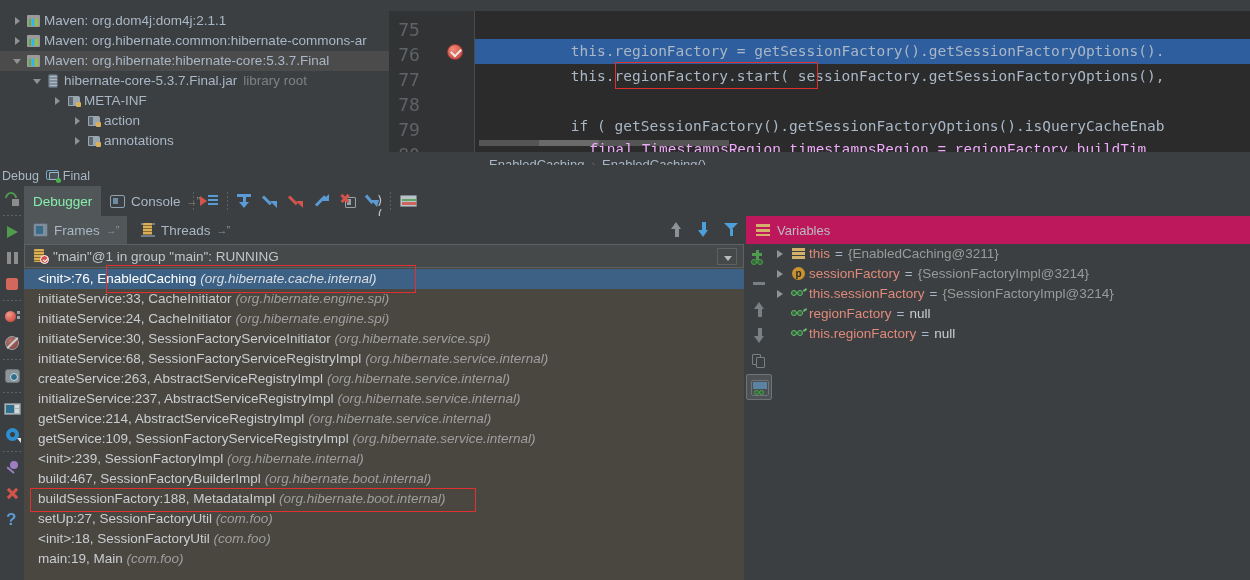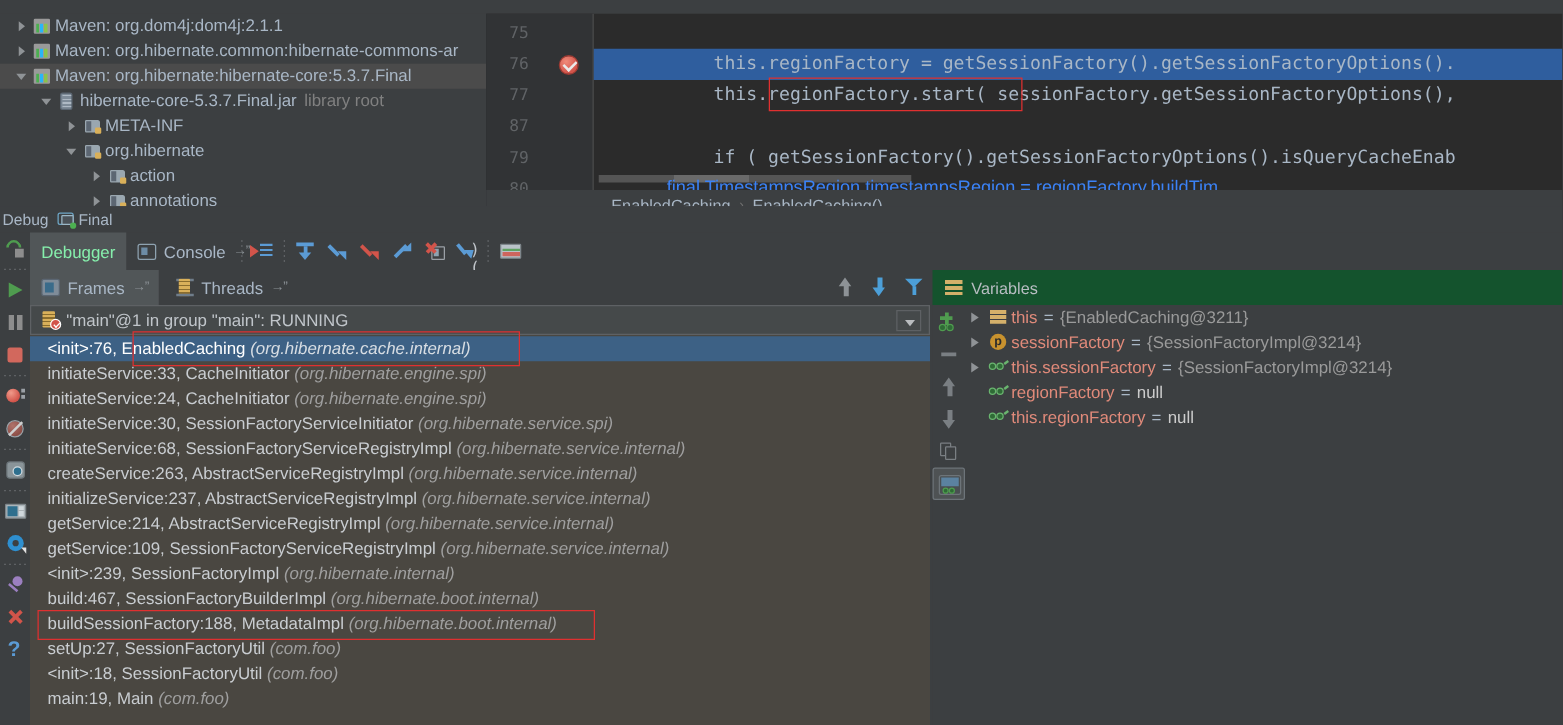"75" .ed-lineno { font-size: 13px -> 18px; text-align: right -> center }
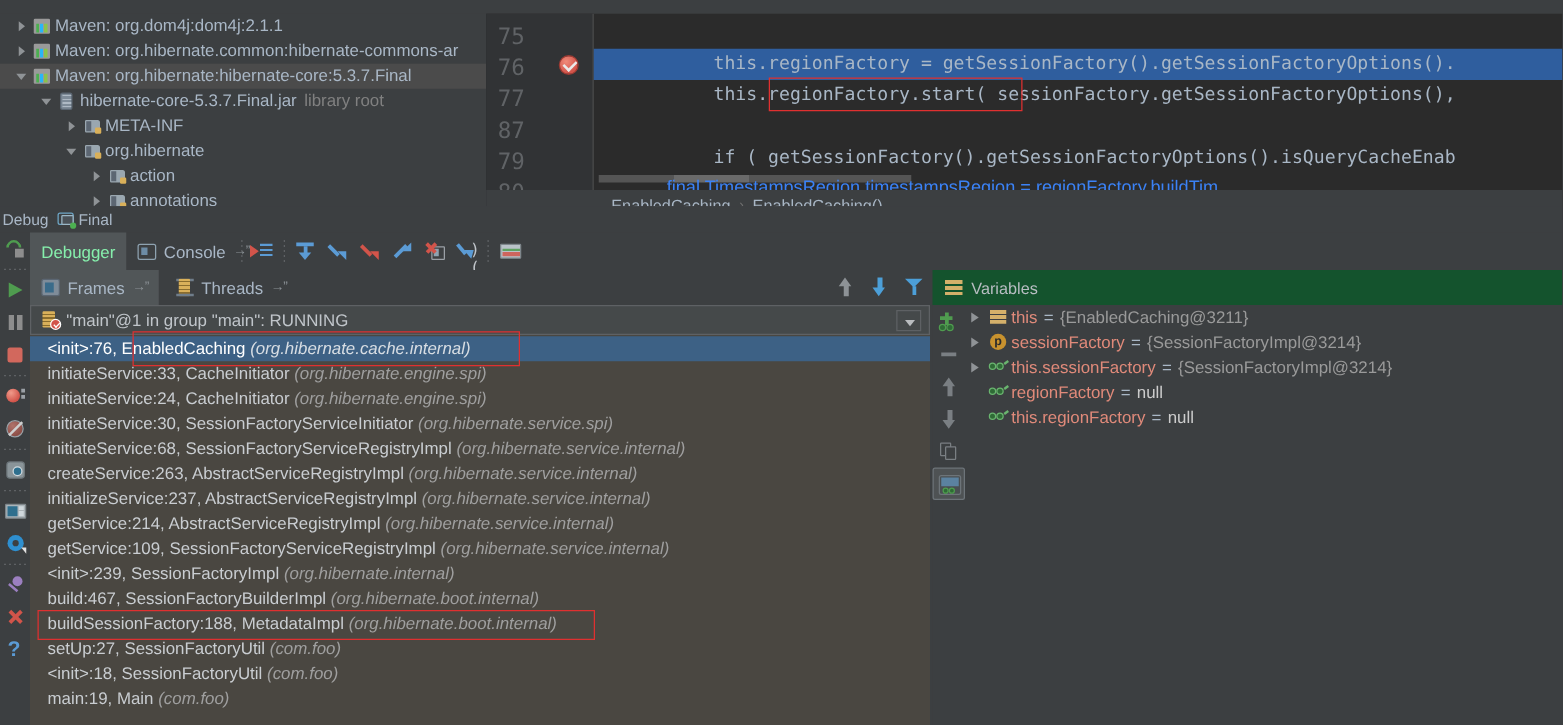"87" div.ed-lineno { text: 87 -> 78 }
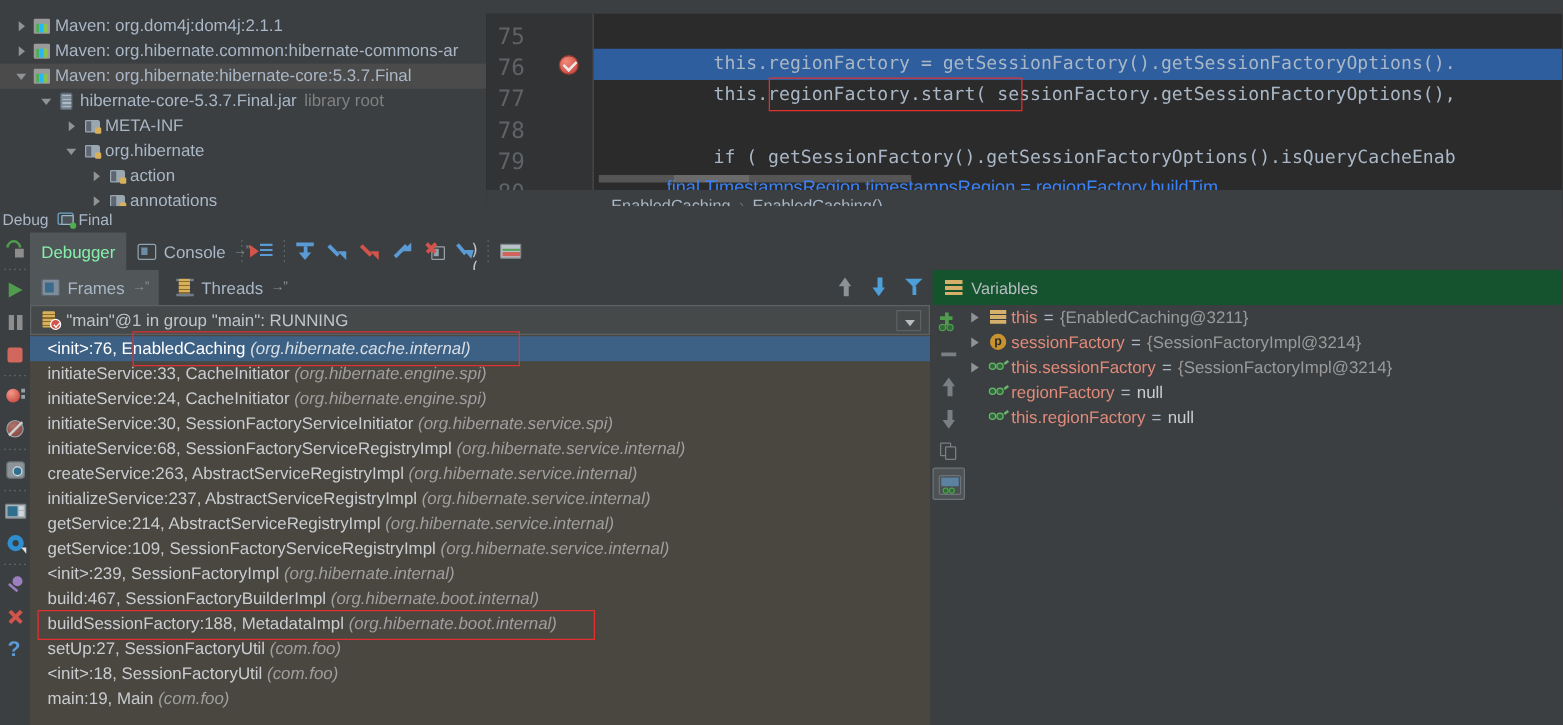"org.hibernate" div.tree-row { html: <div> <span> <span></span> </span> <span> <span></span> </span> <span>org.hibernate</span> </div> -> none }
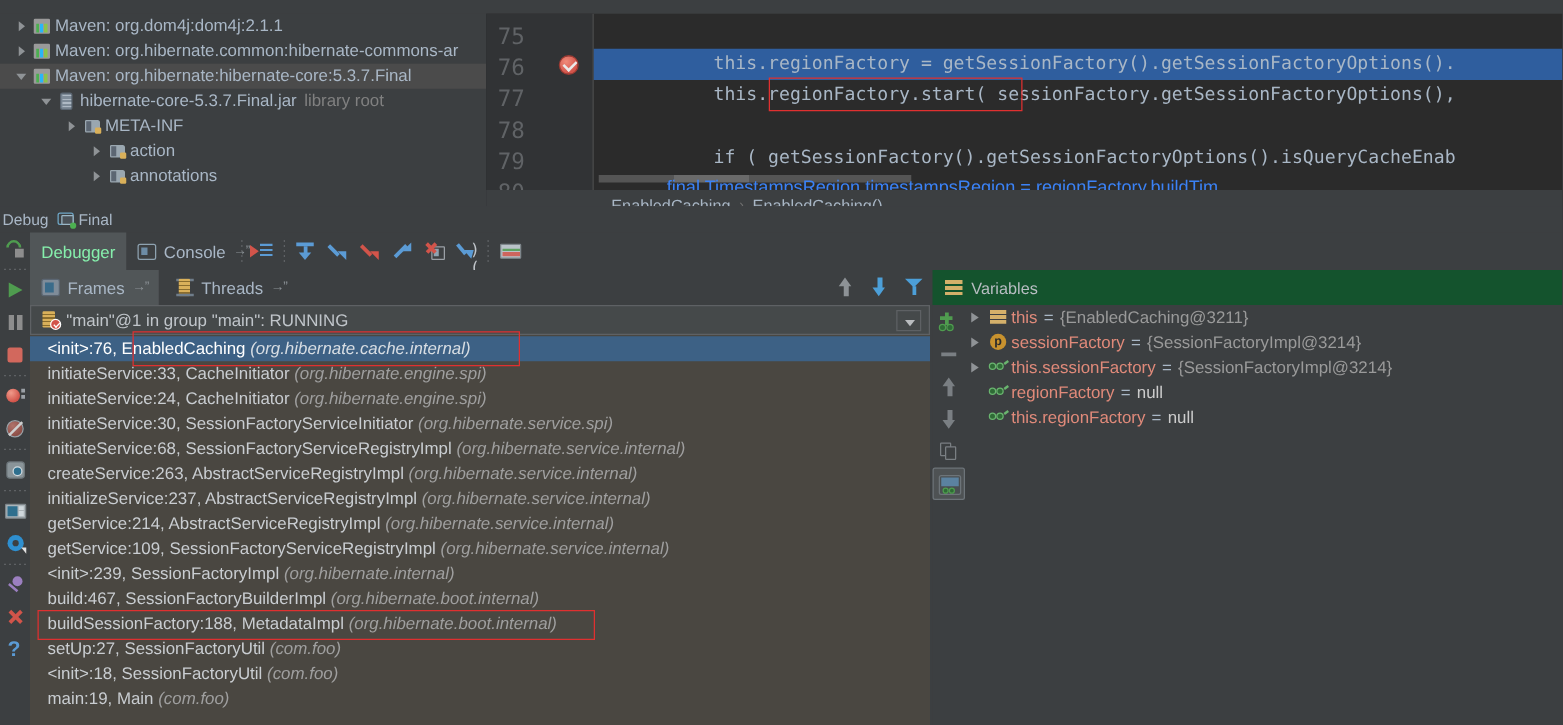"final TimestampsRegion timestampsRegion" .ed-overlay-line80 { color: #3b82f6 -> #f0abfc; font-family: Liberation Sans, sans-serif -> Liberation Mono, monospace }
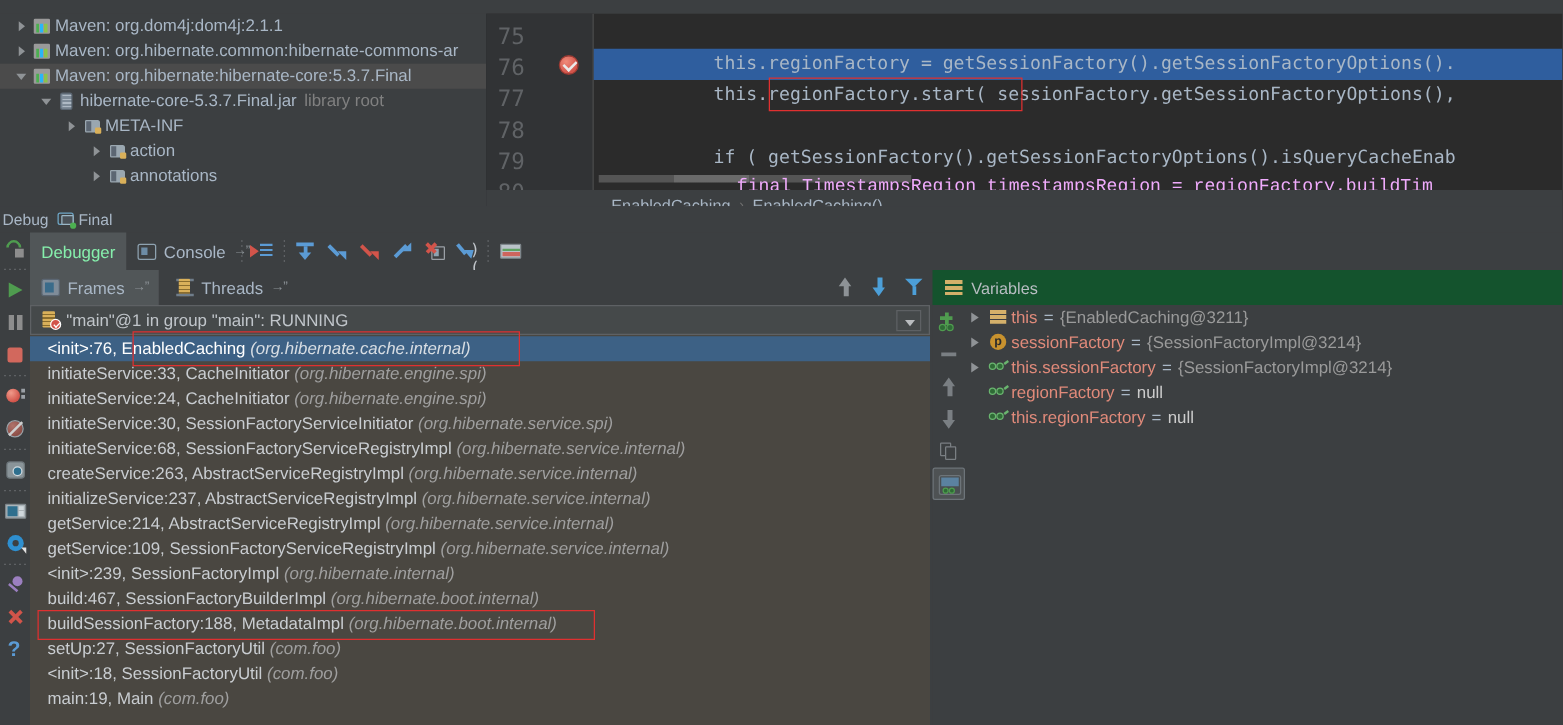"Variables" #vars-header { background: #14532d -> #be185d }
